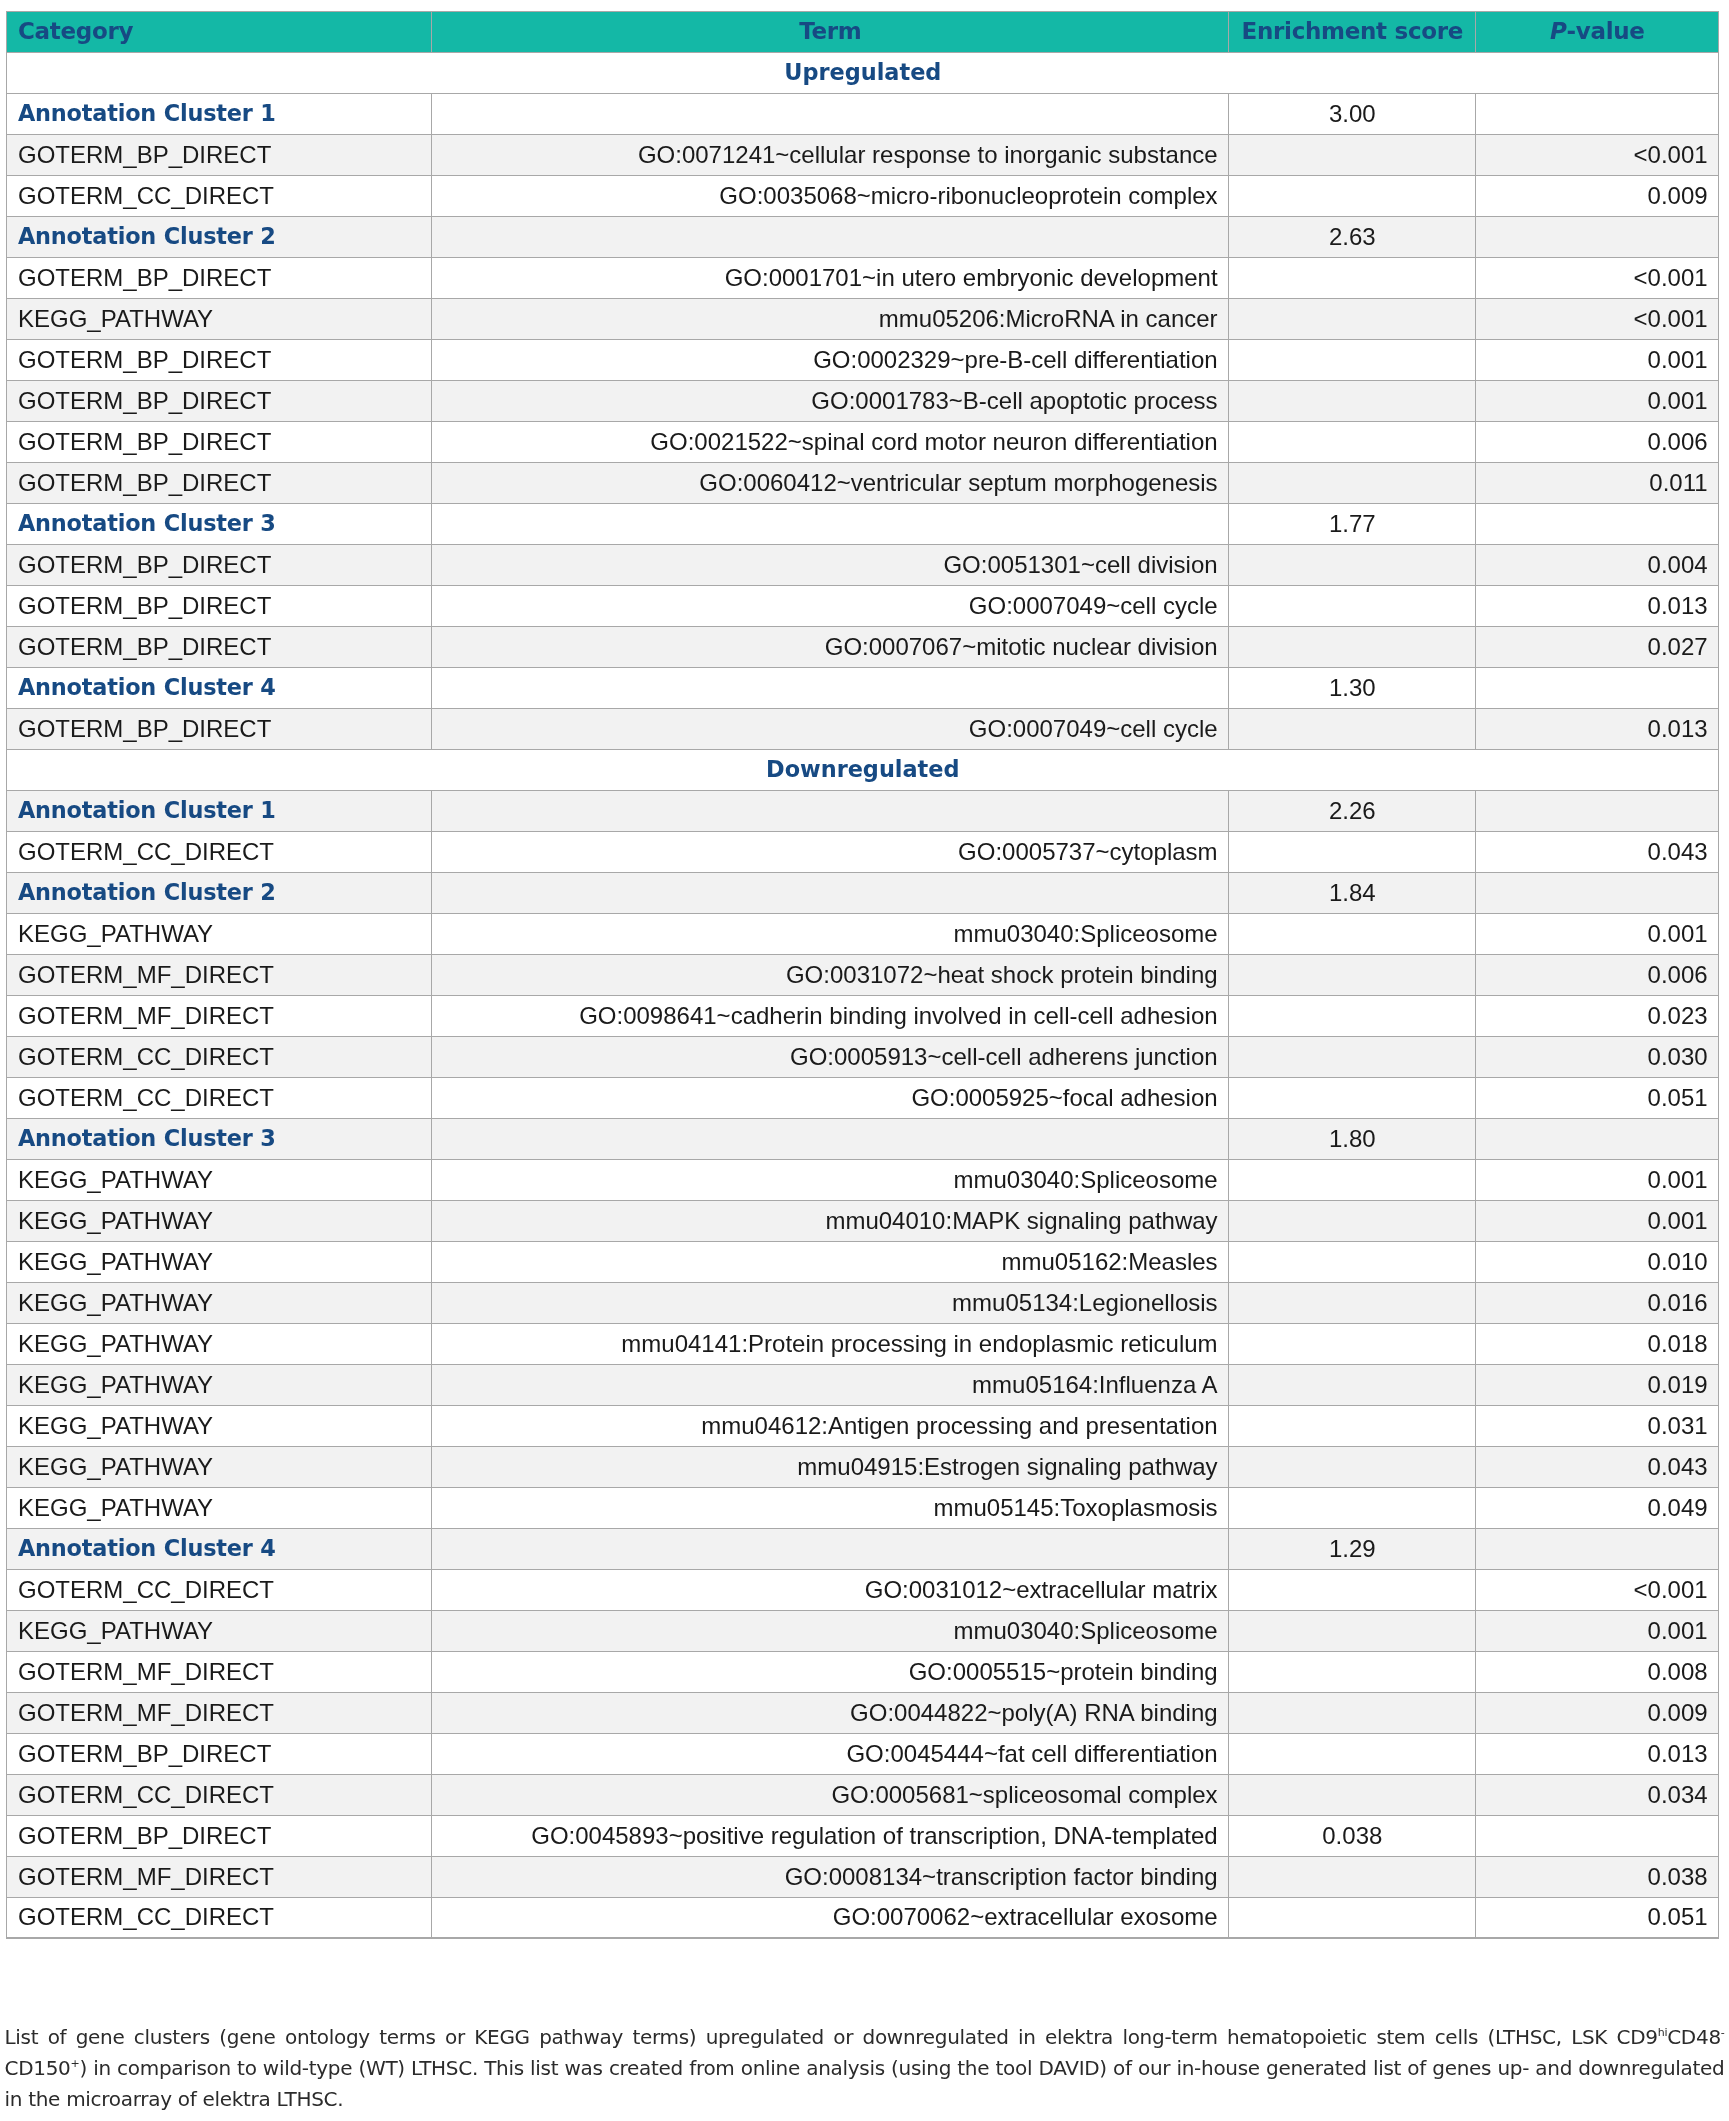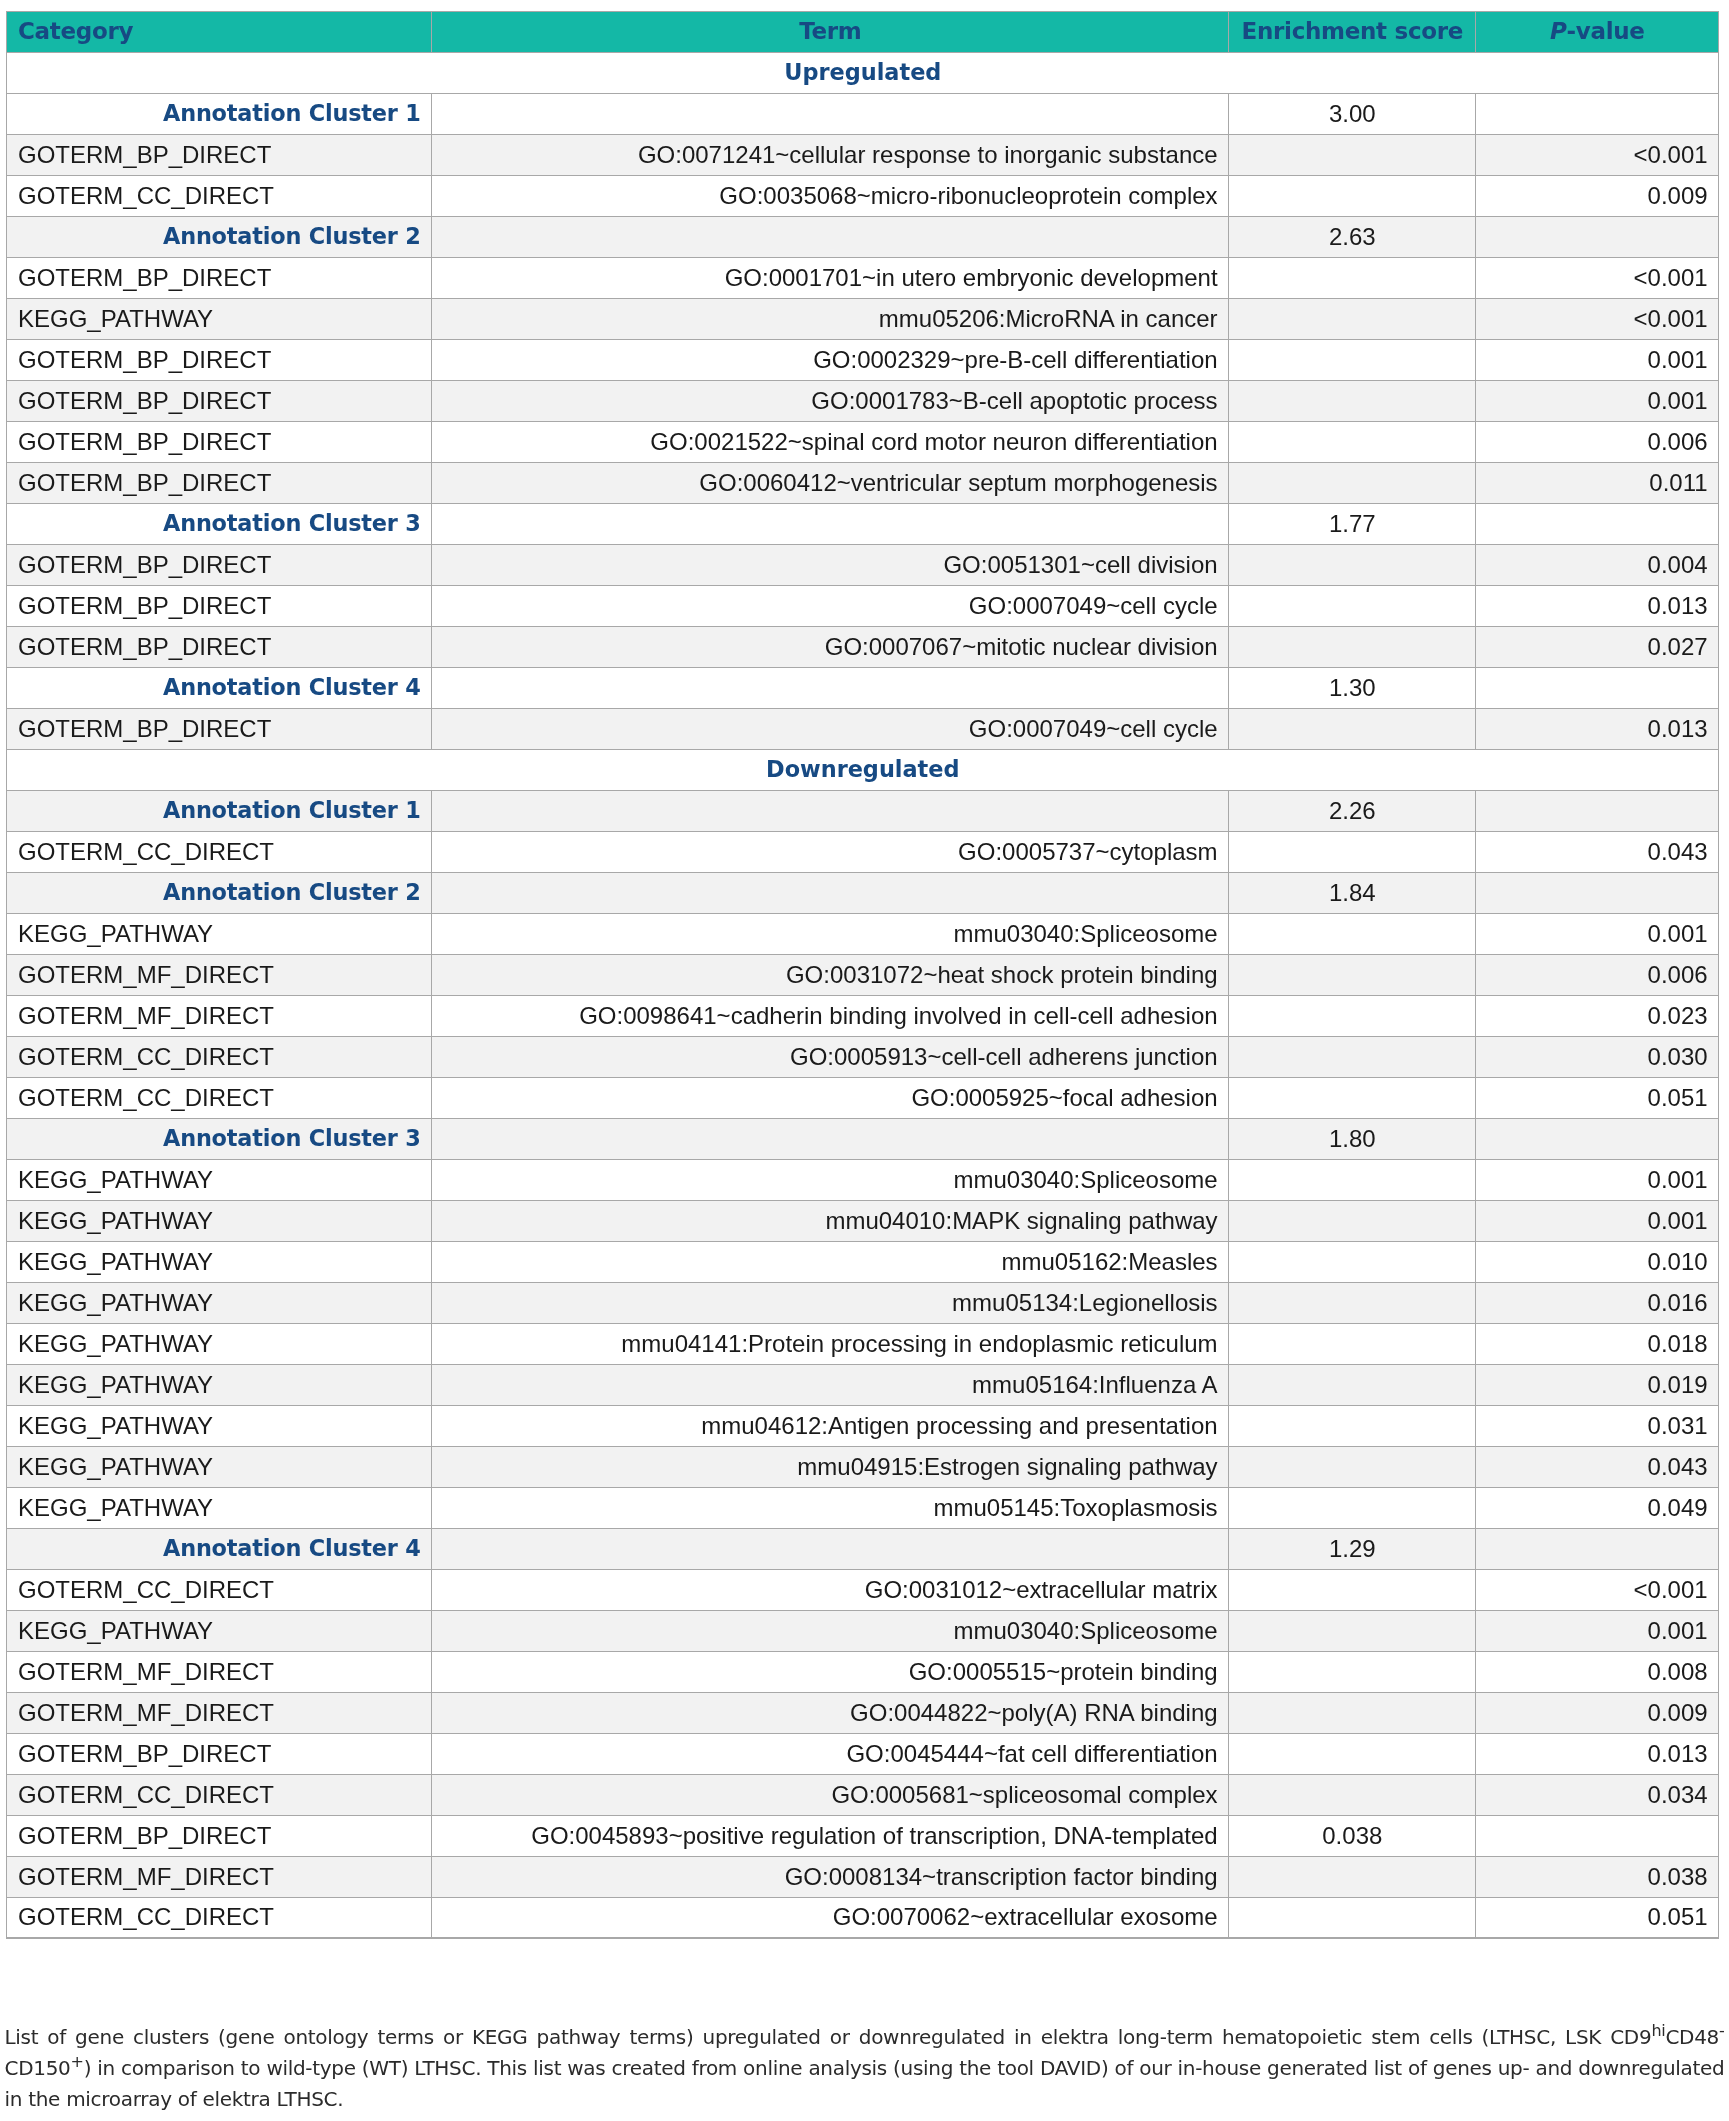"Annotation Cluster 1" tr.cluster td.cat { text-align: right -> none }
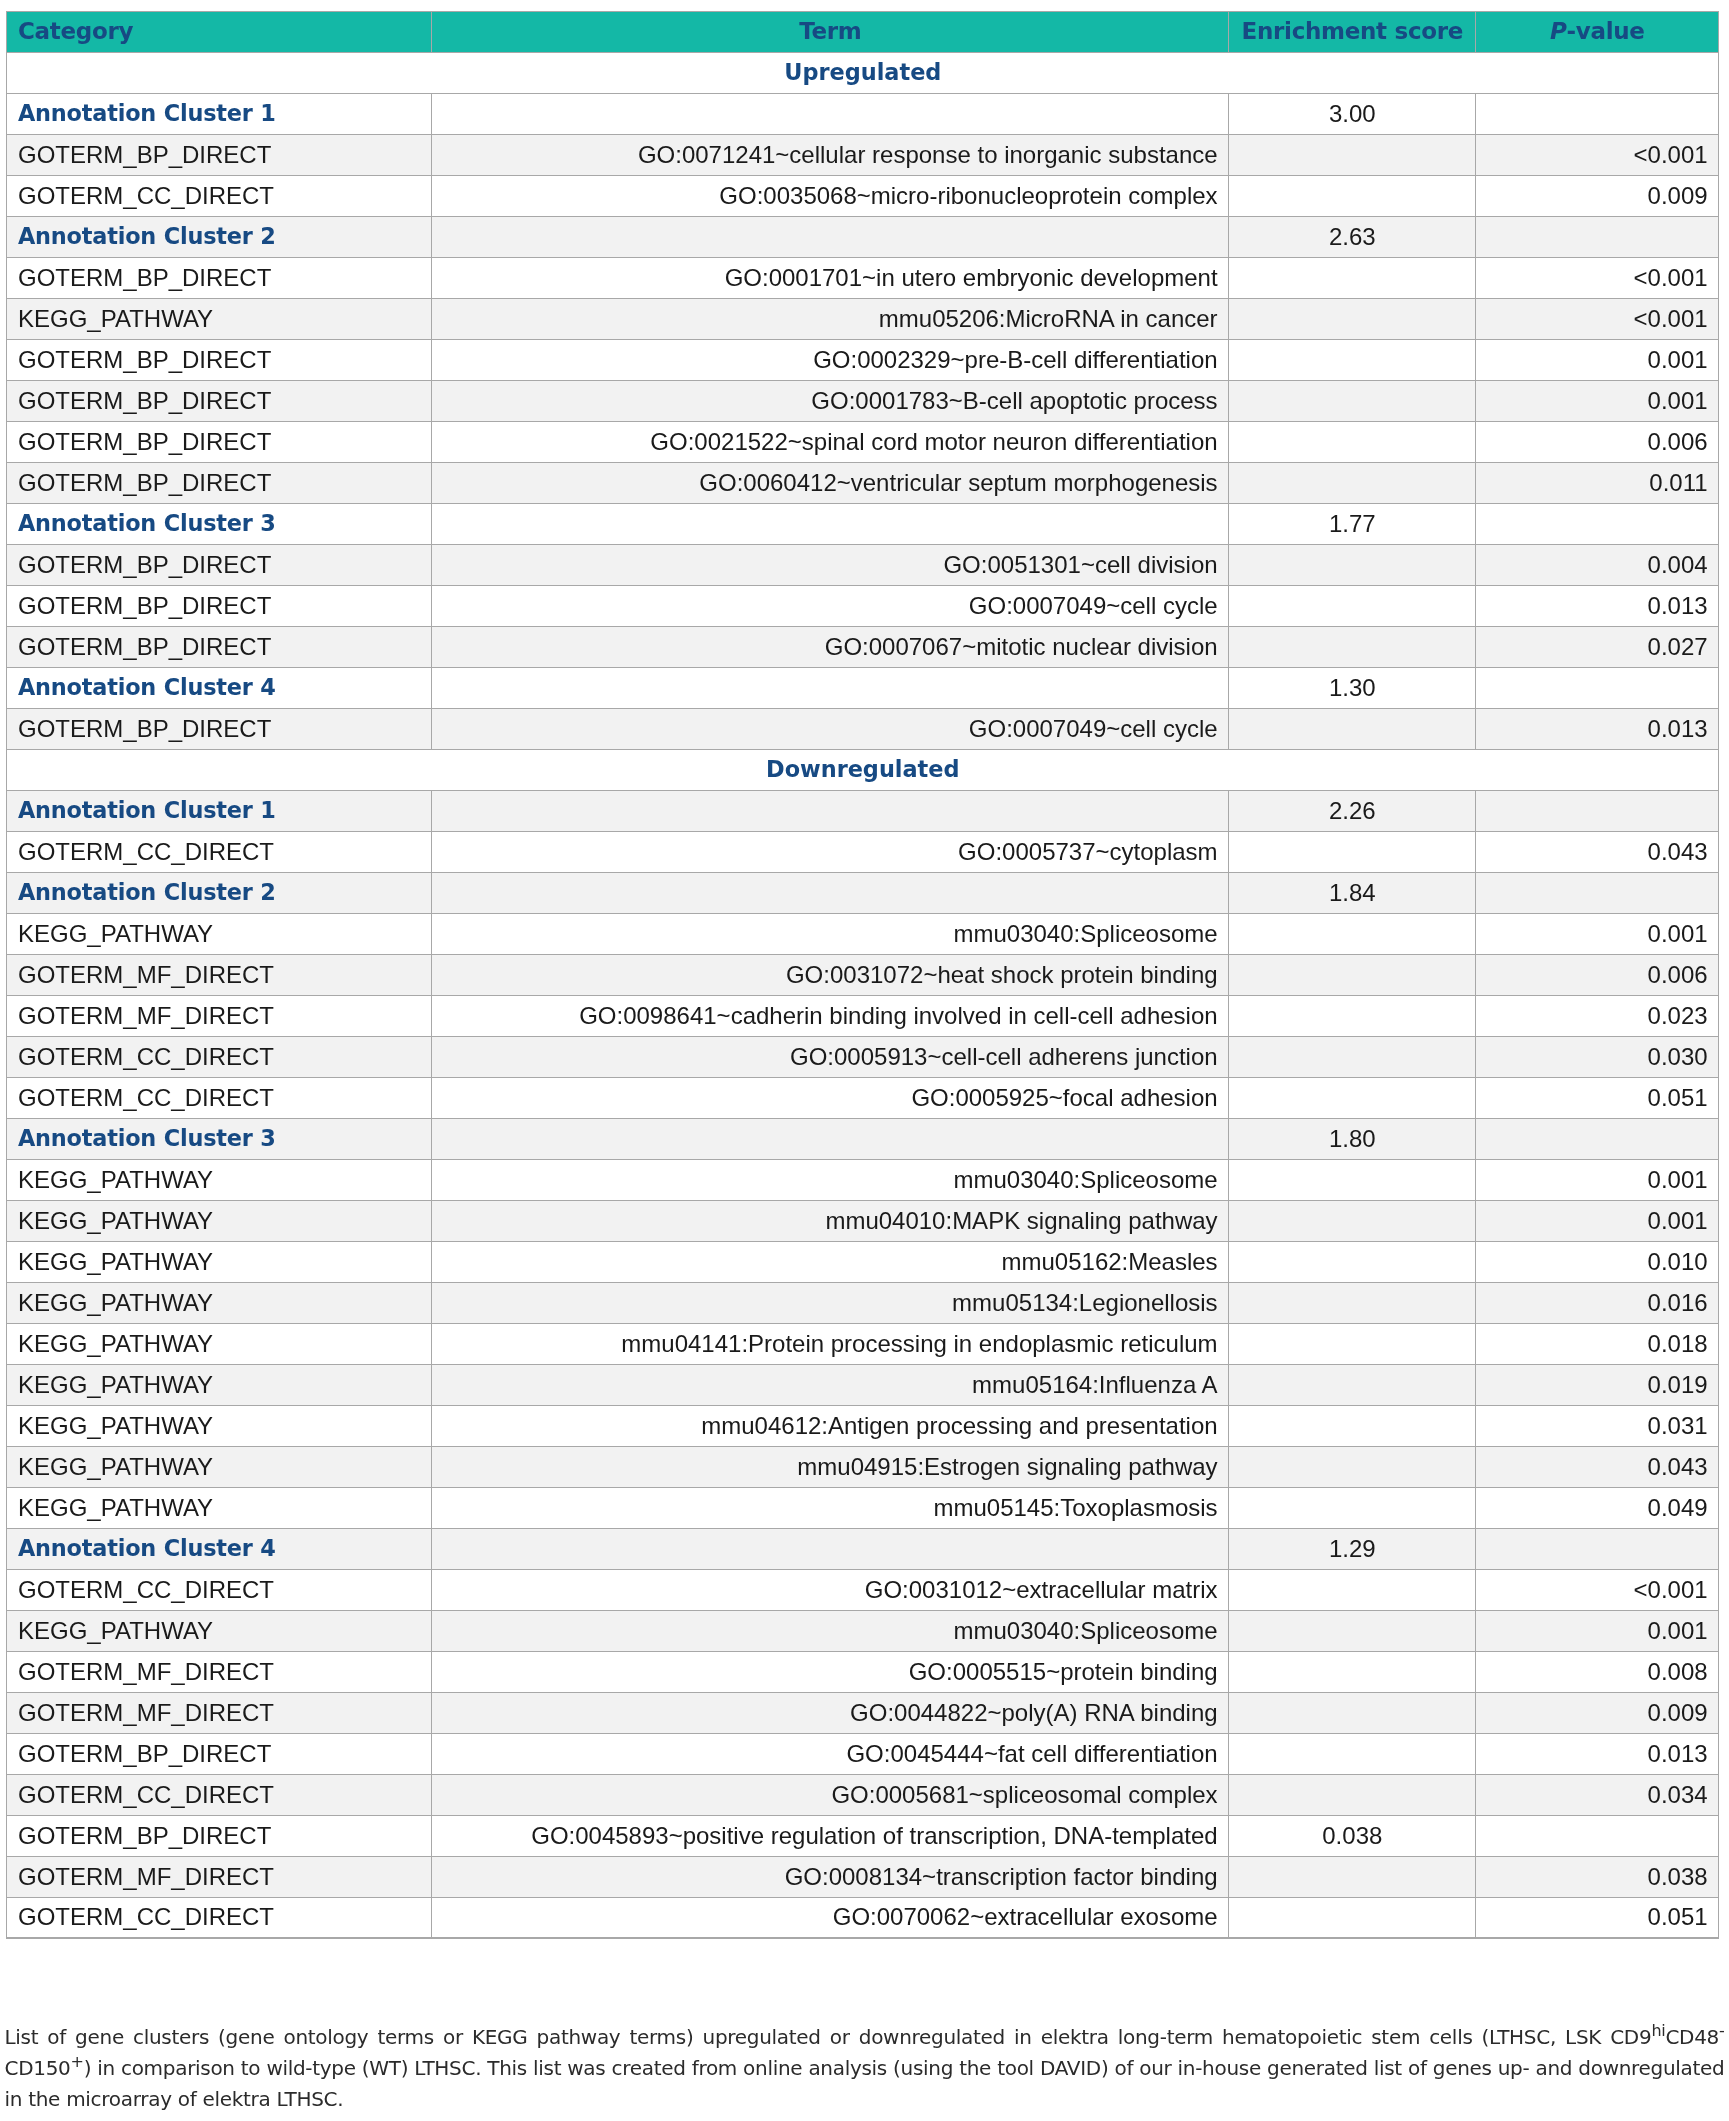"hi" .caption sup { font-size: 16px -> 11px }
